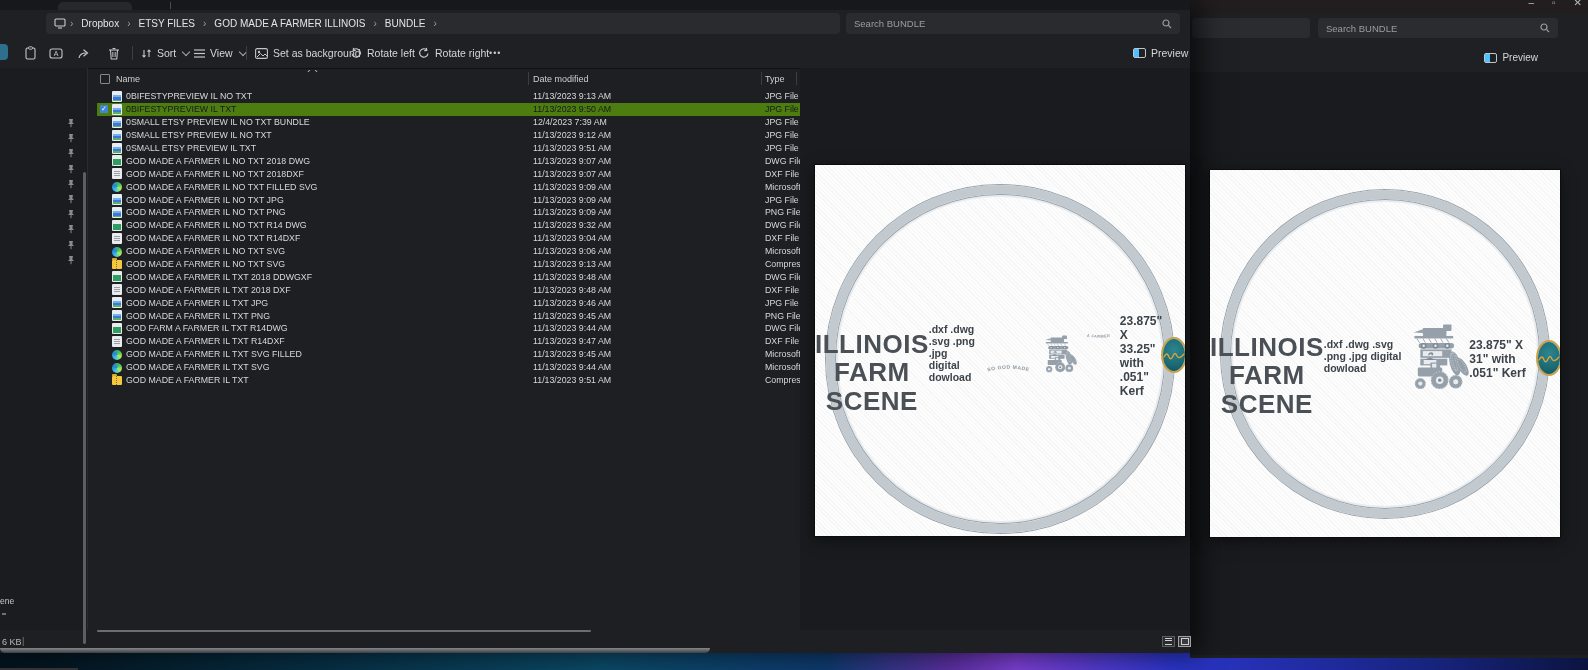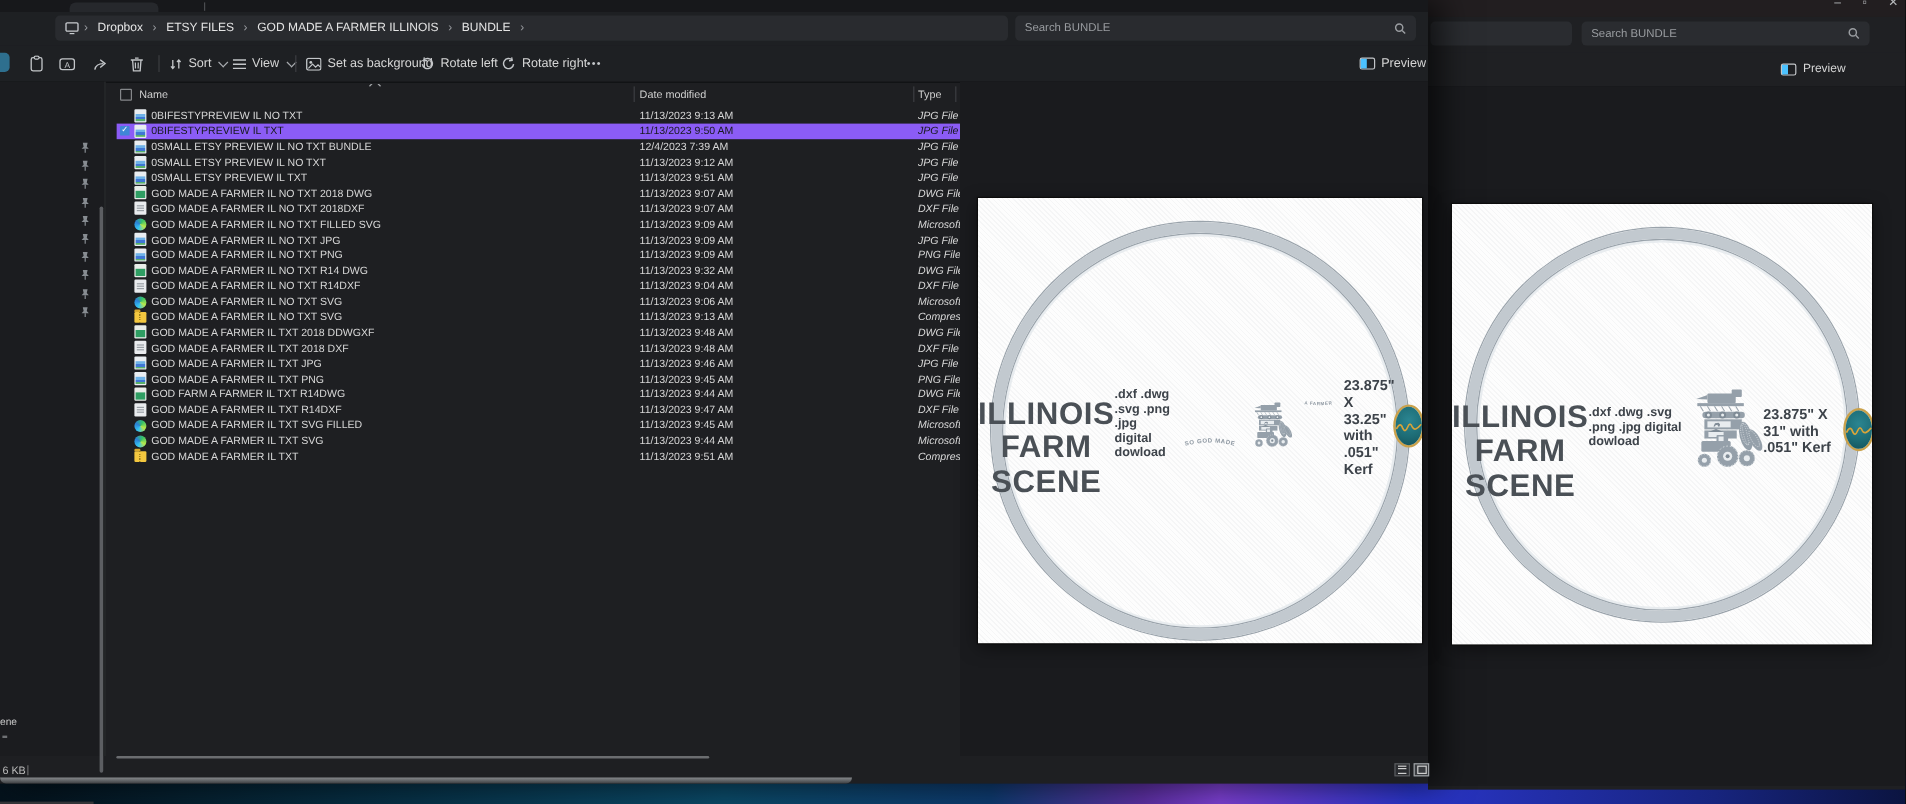"JPG File" .file-row .f-type { font-style: italic -> none }
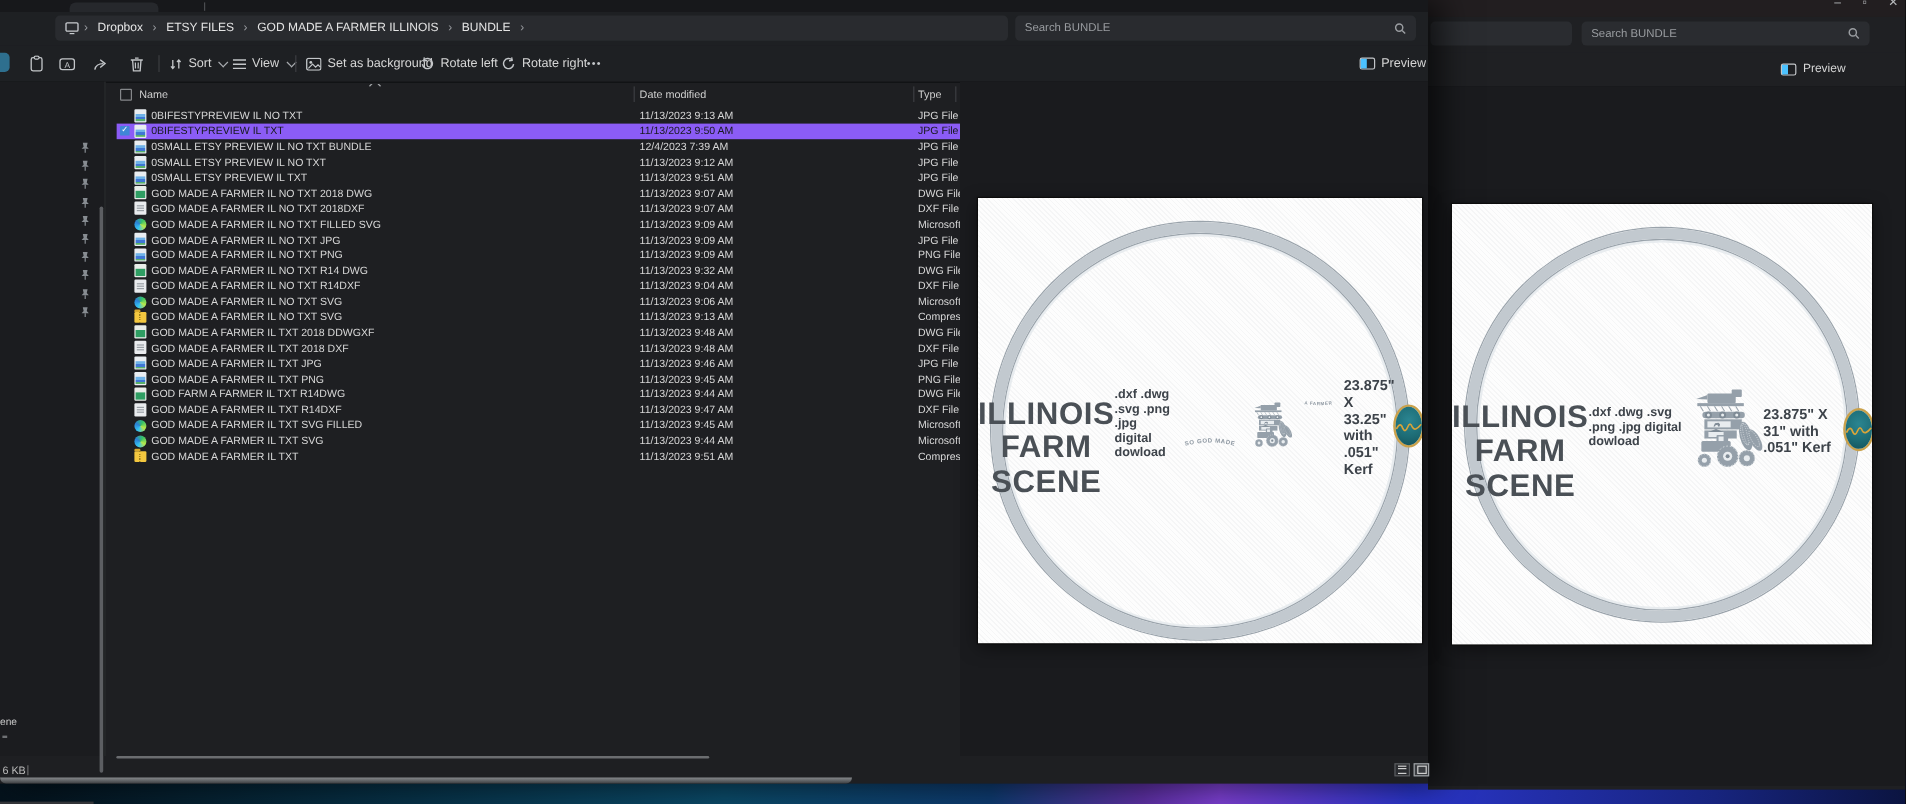"0BIFESTYPREVIEW IL TXT" .file-row.selected { background: #8b5cf6 -> #4d7c0f }
